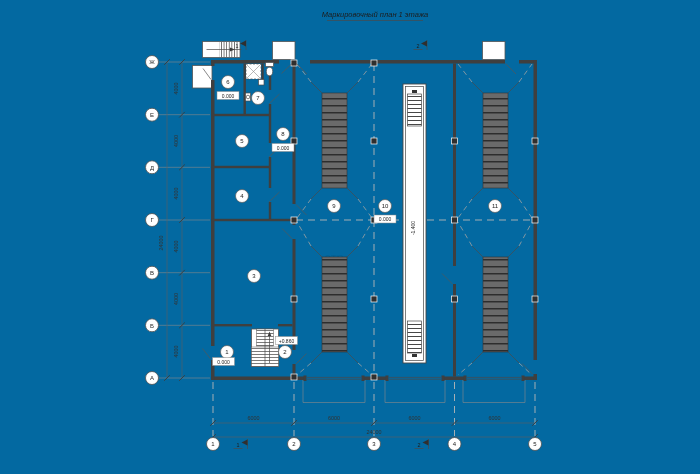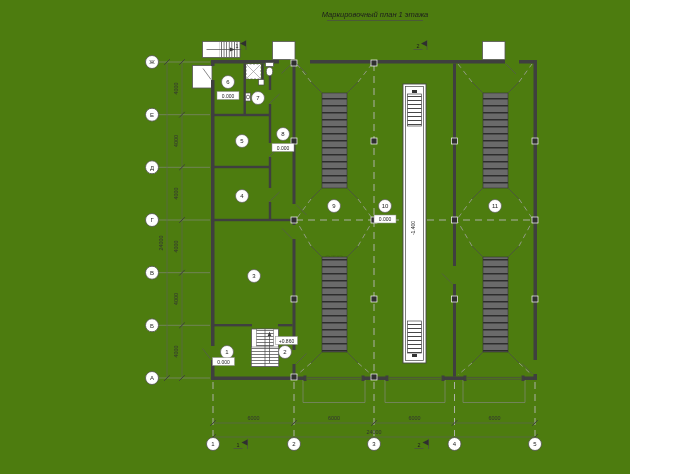"Маркировочный план 1 этажа" #canvas { background: #4d7c0f -> #0369a1; width: 630px -> 700px }
